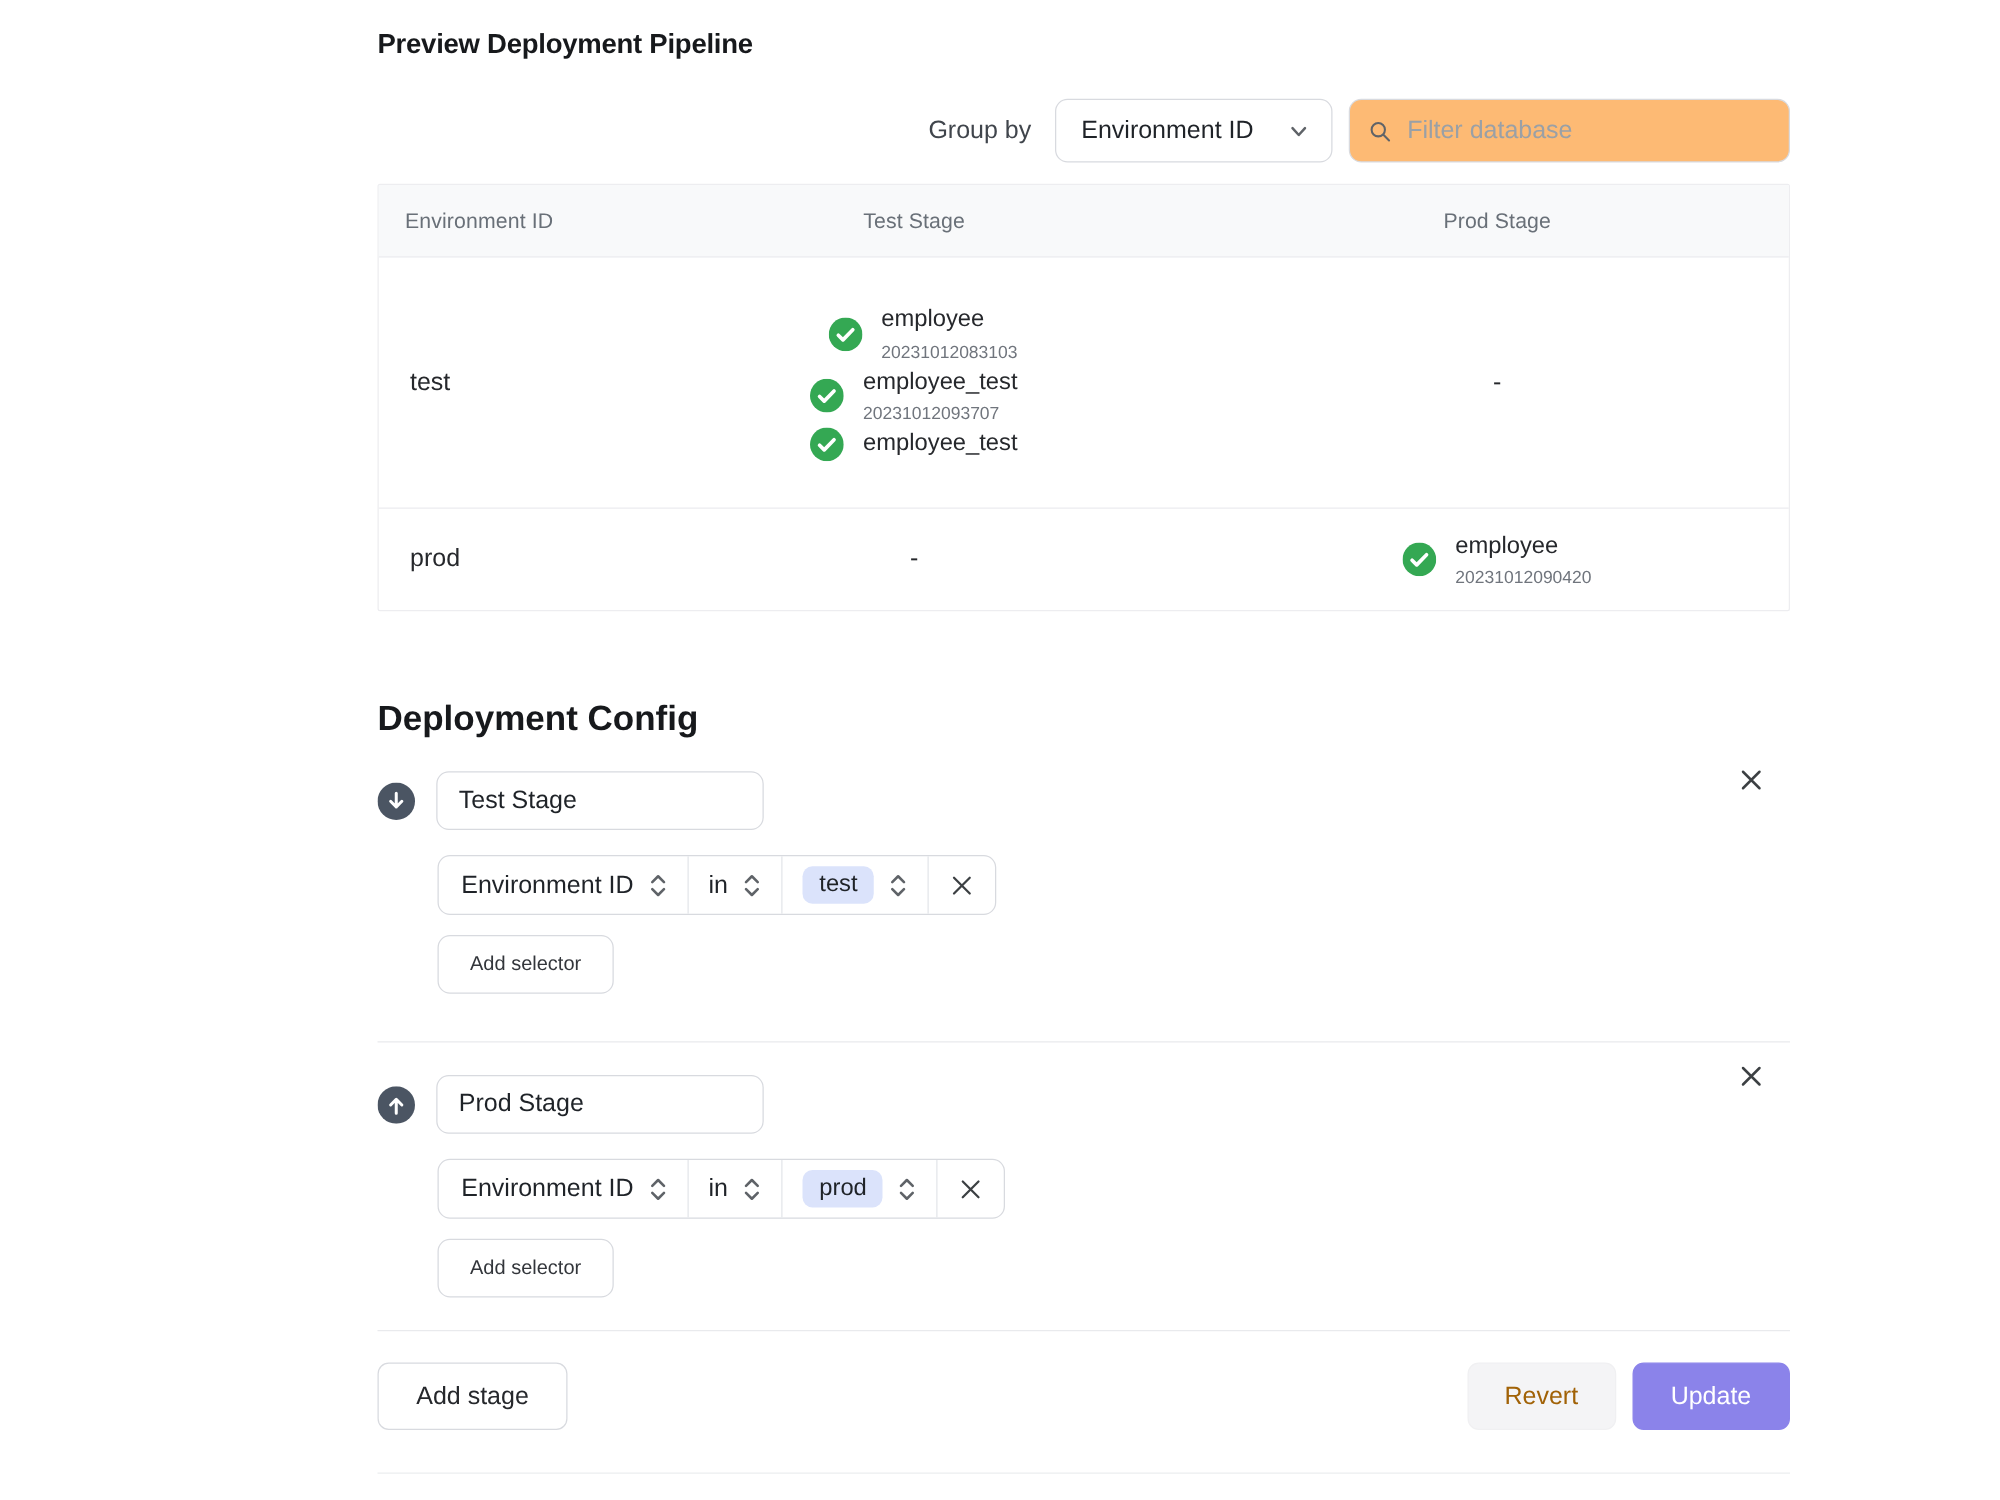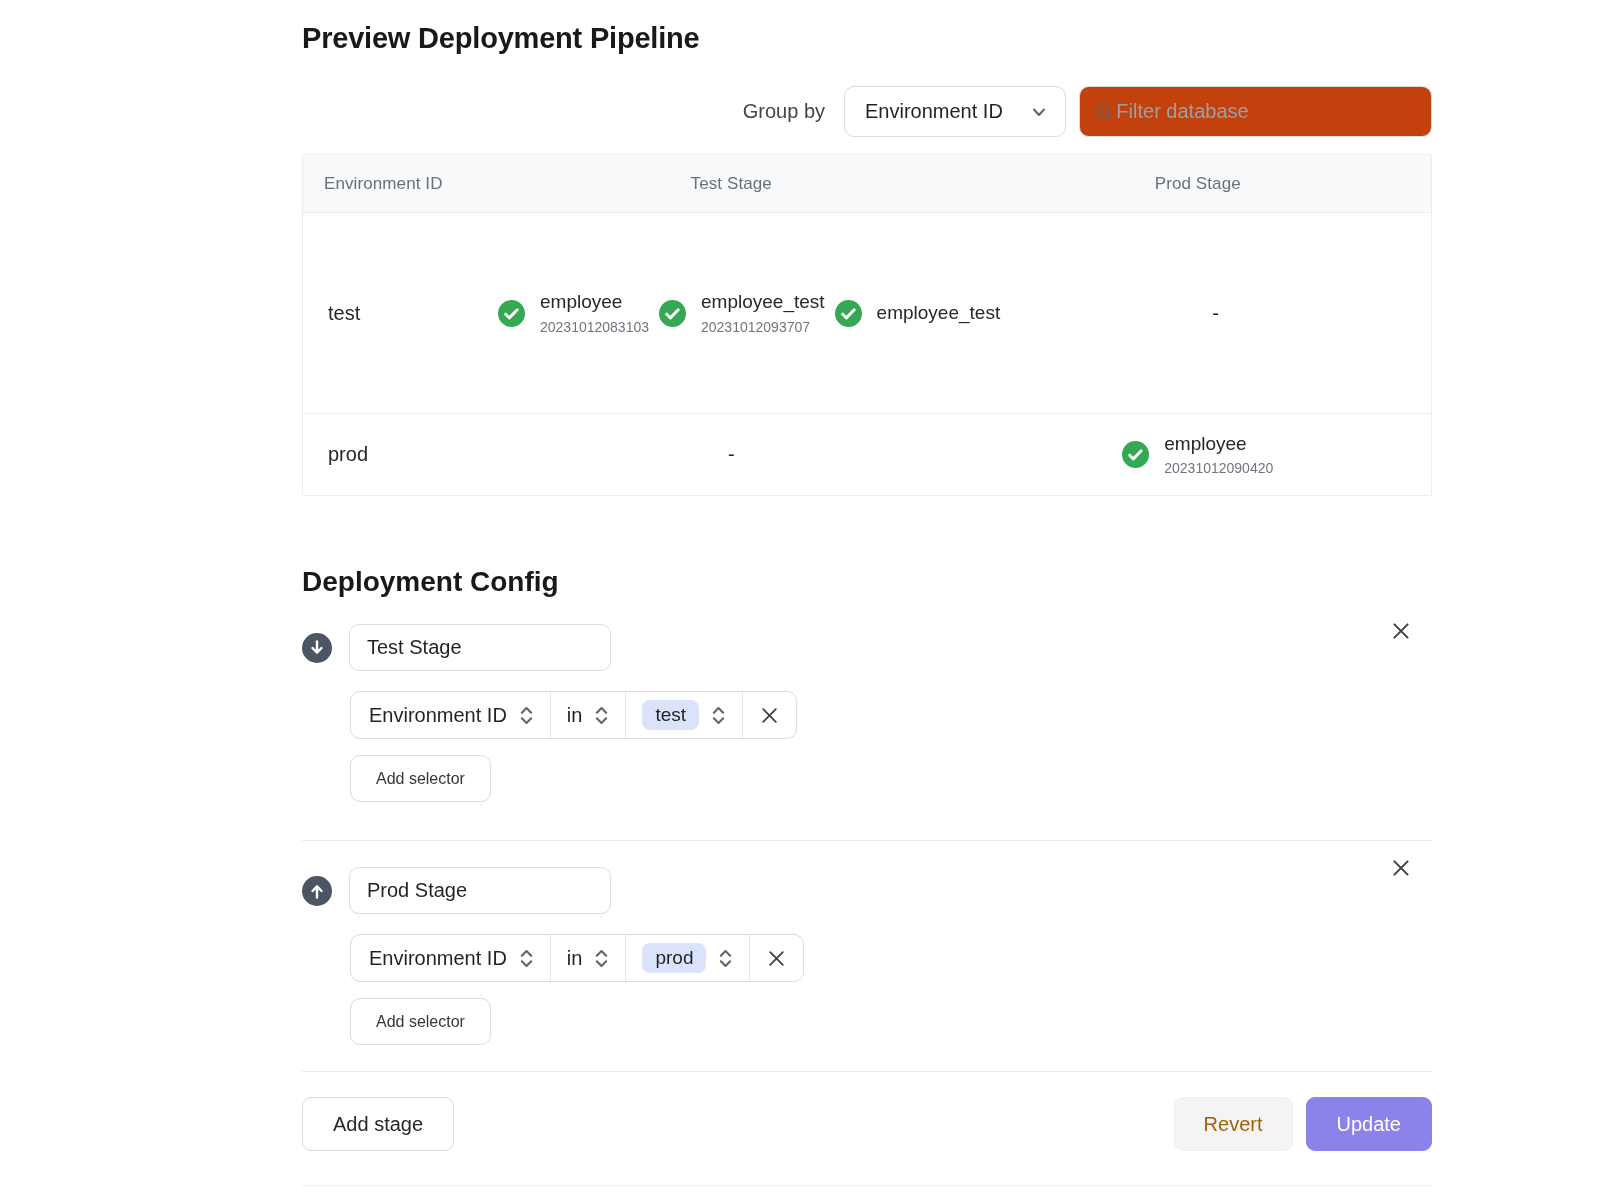"Preview Deployment Pipeline" .page-title { font-size: 29px -> 22px }
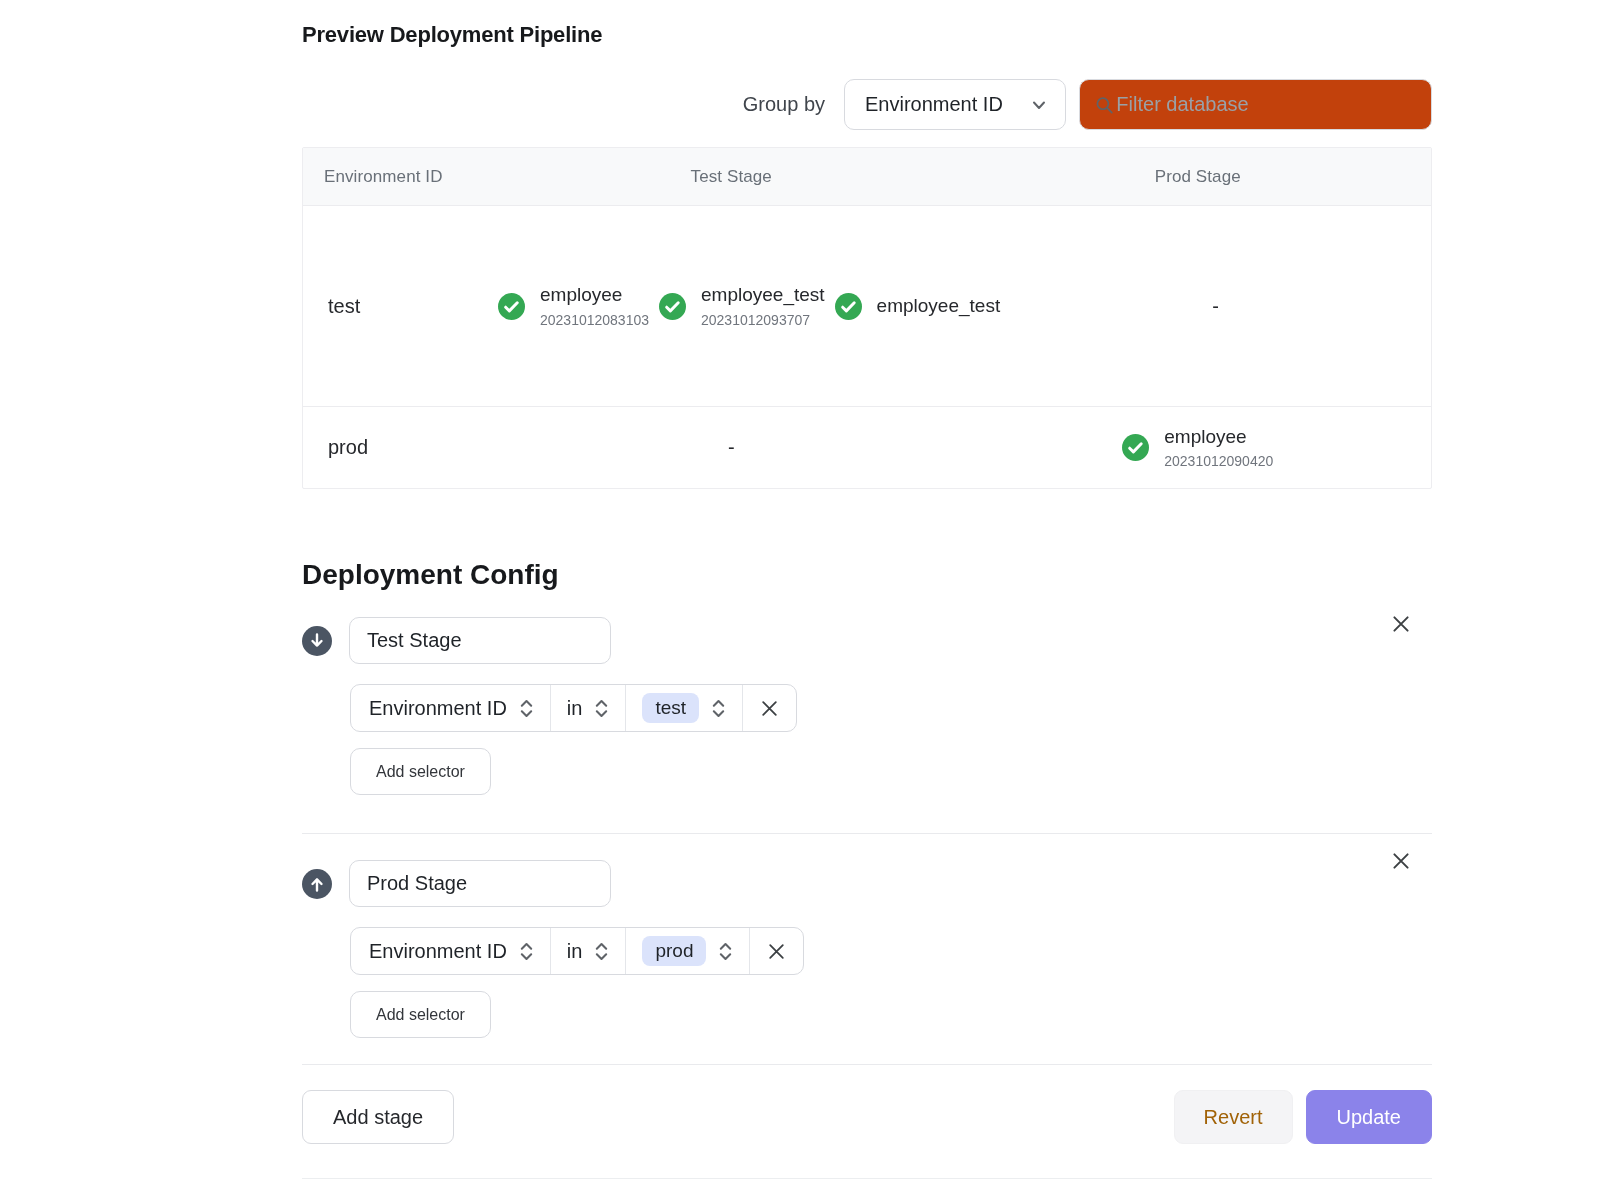"Filter database" .search-control { background: #c2410c -> #fdba74; gap: none -> 10px }
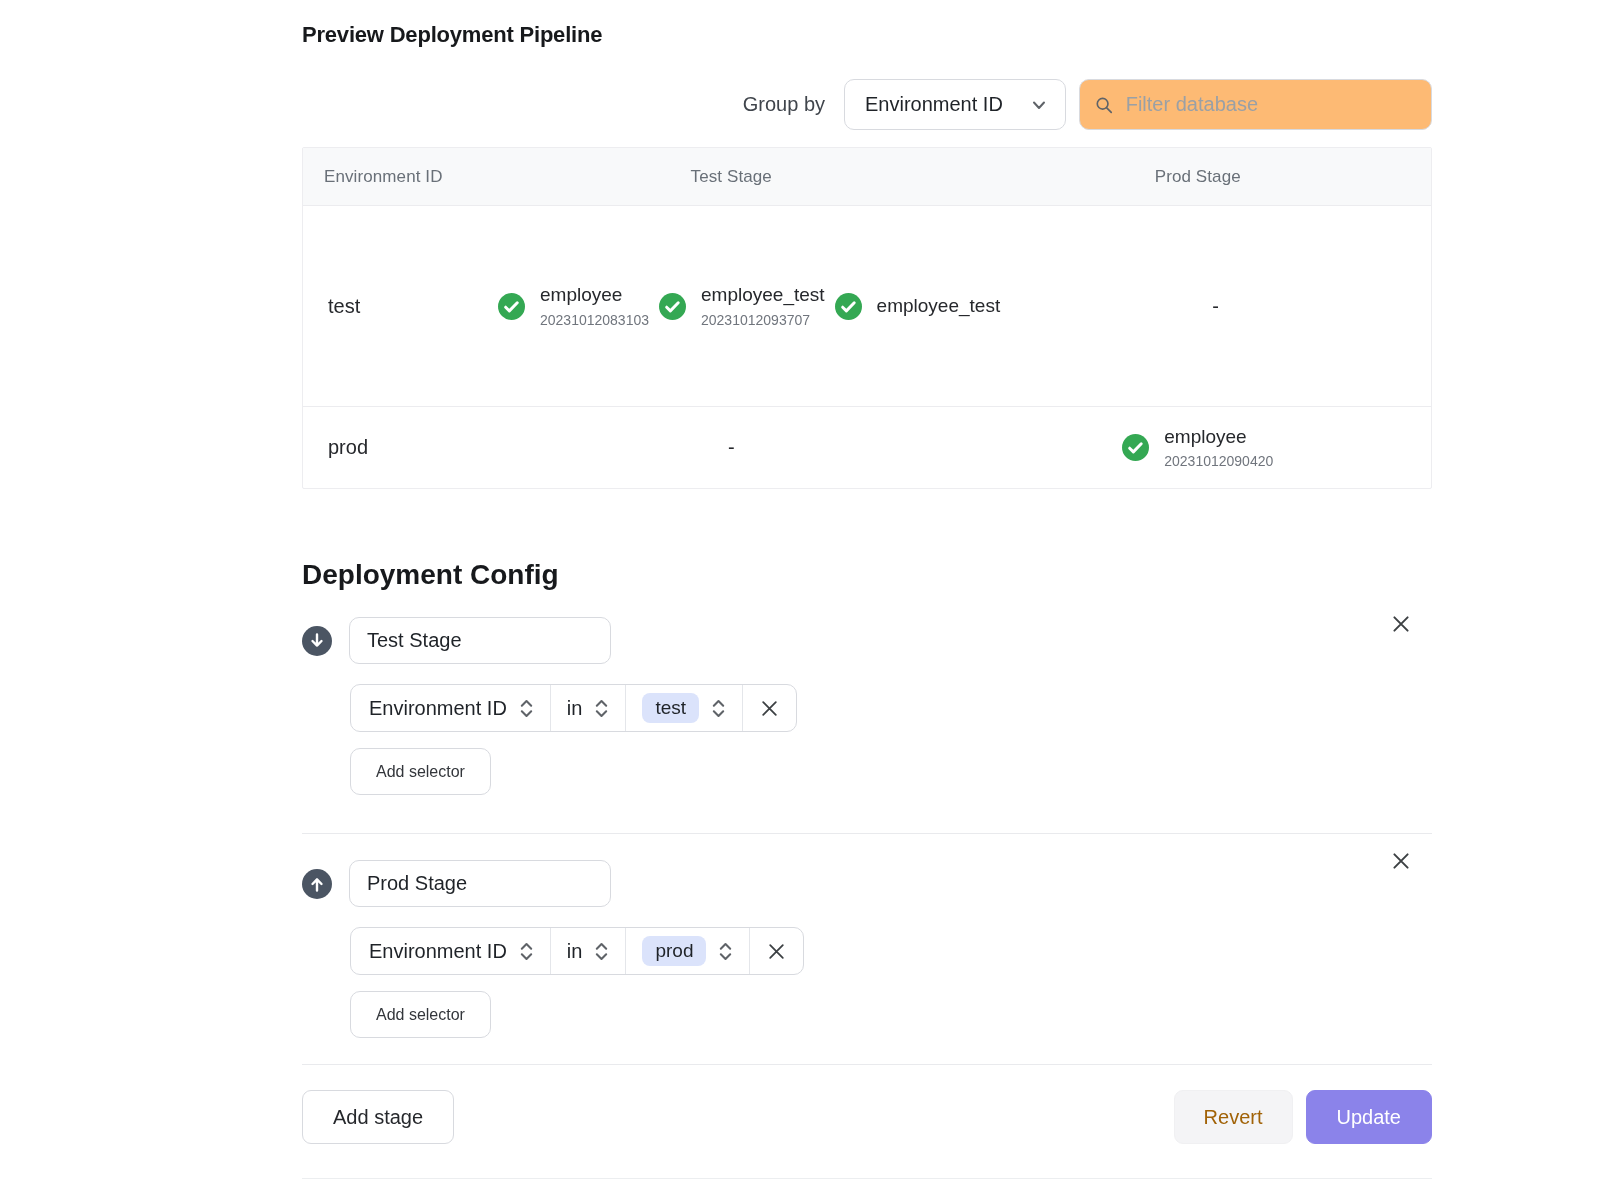"employee" .stage-items { align-items: center -> flex-end; flex-direction: row -> column; gap: 10px -> none }
